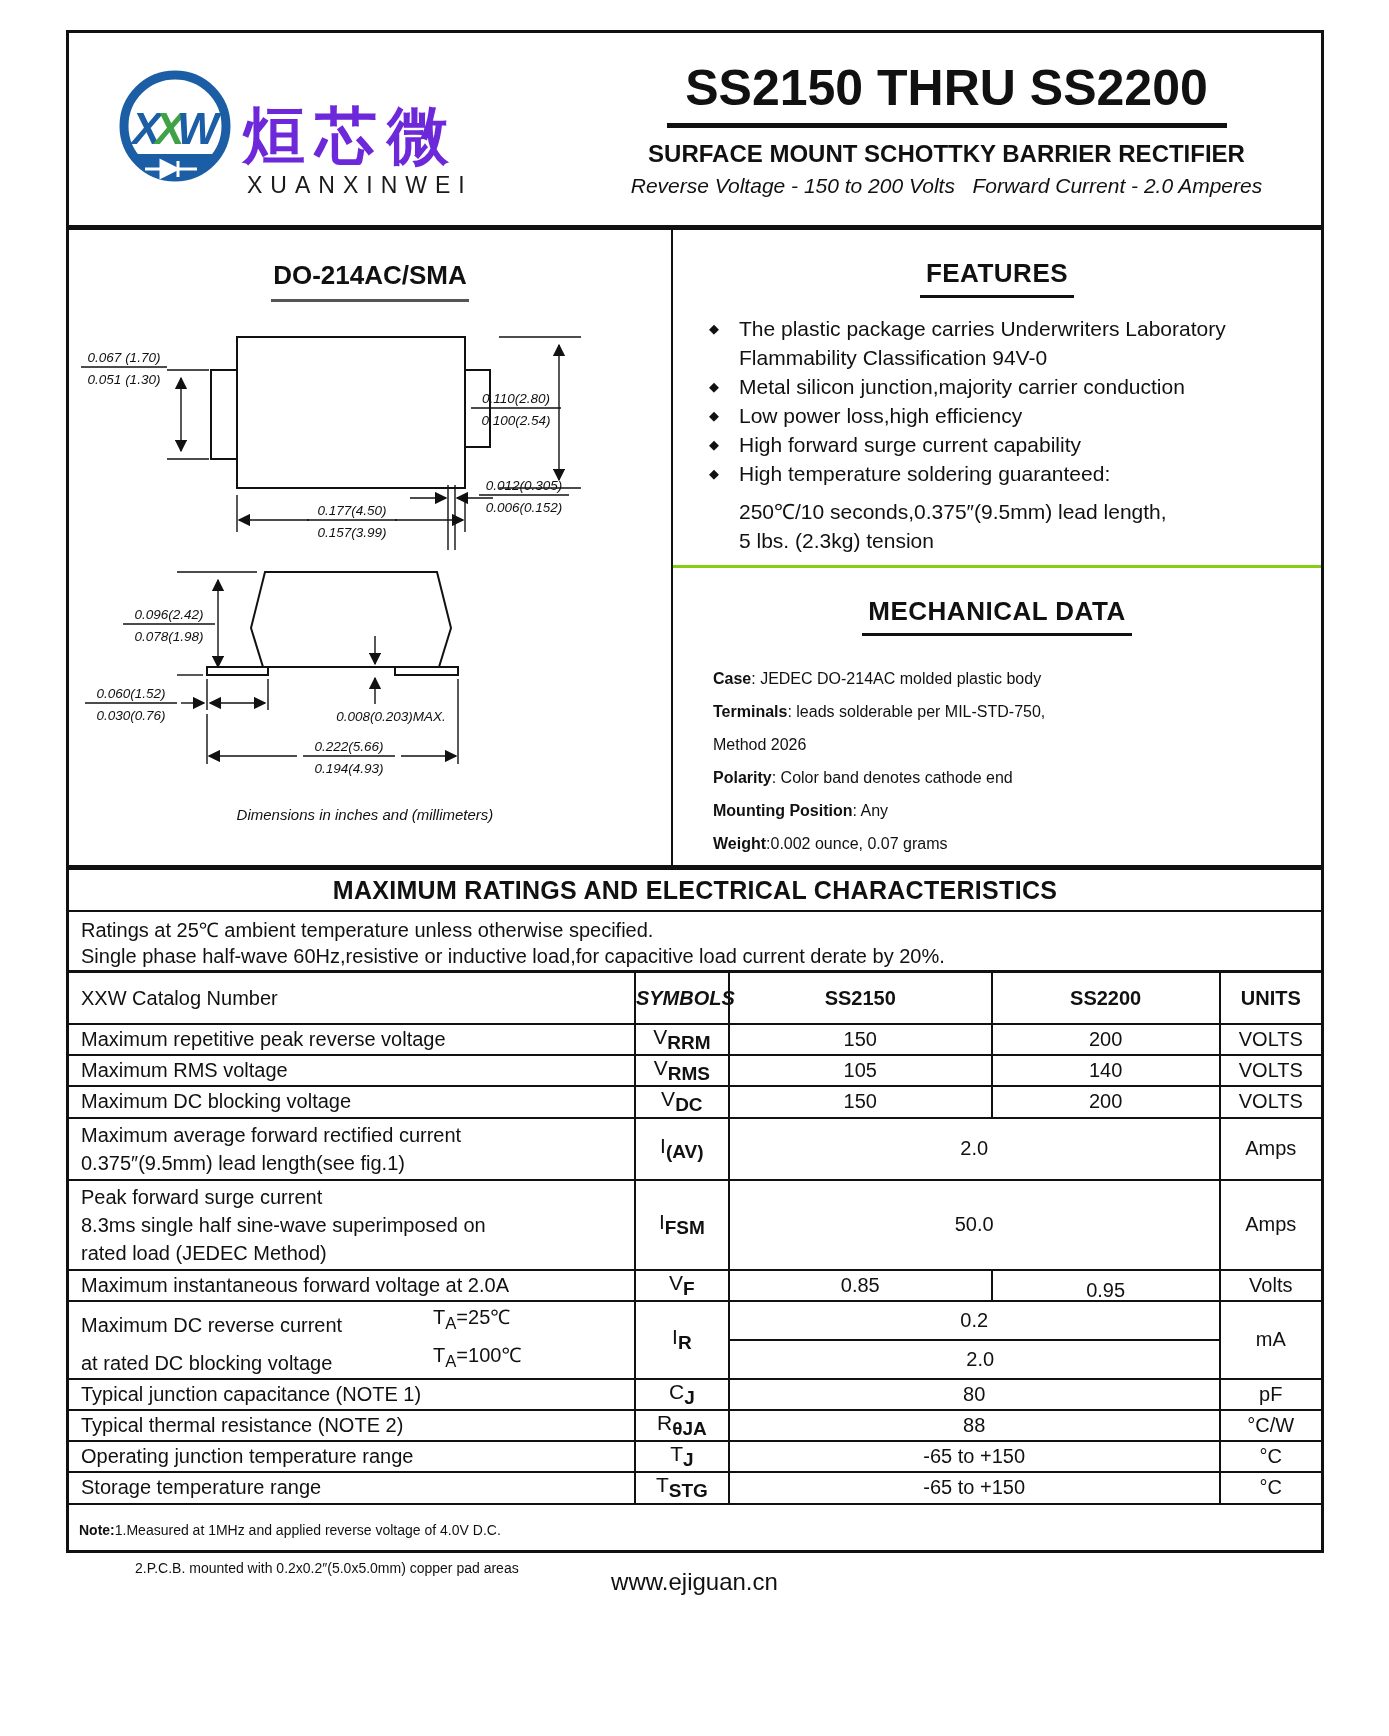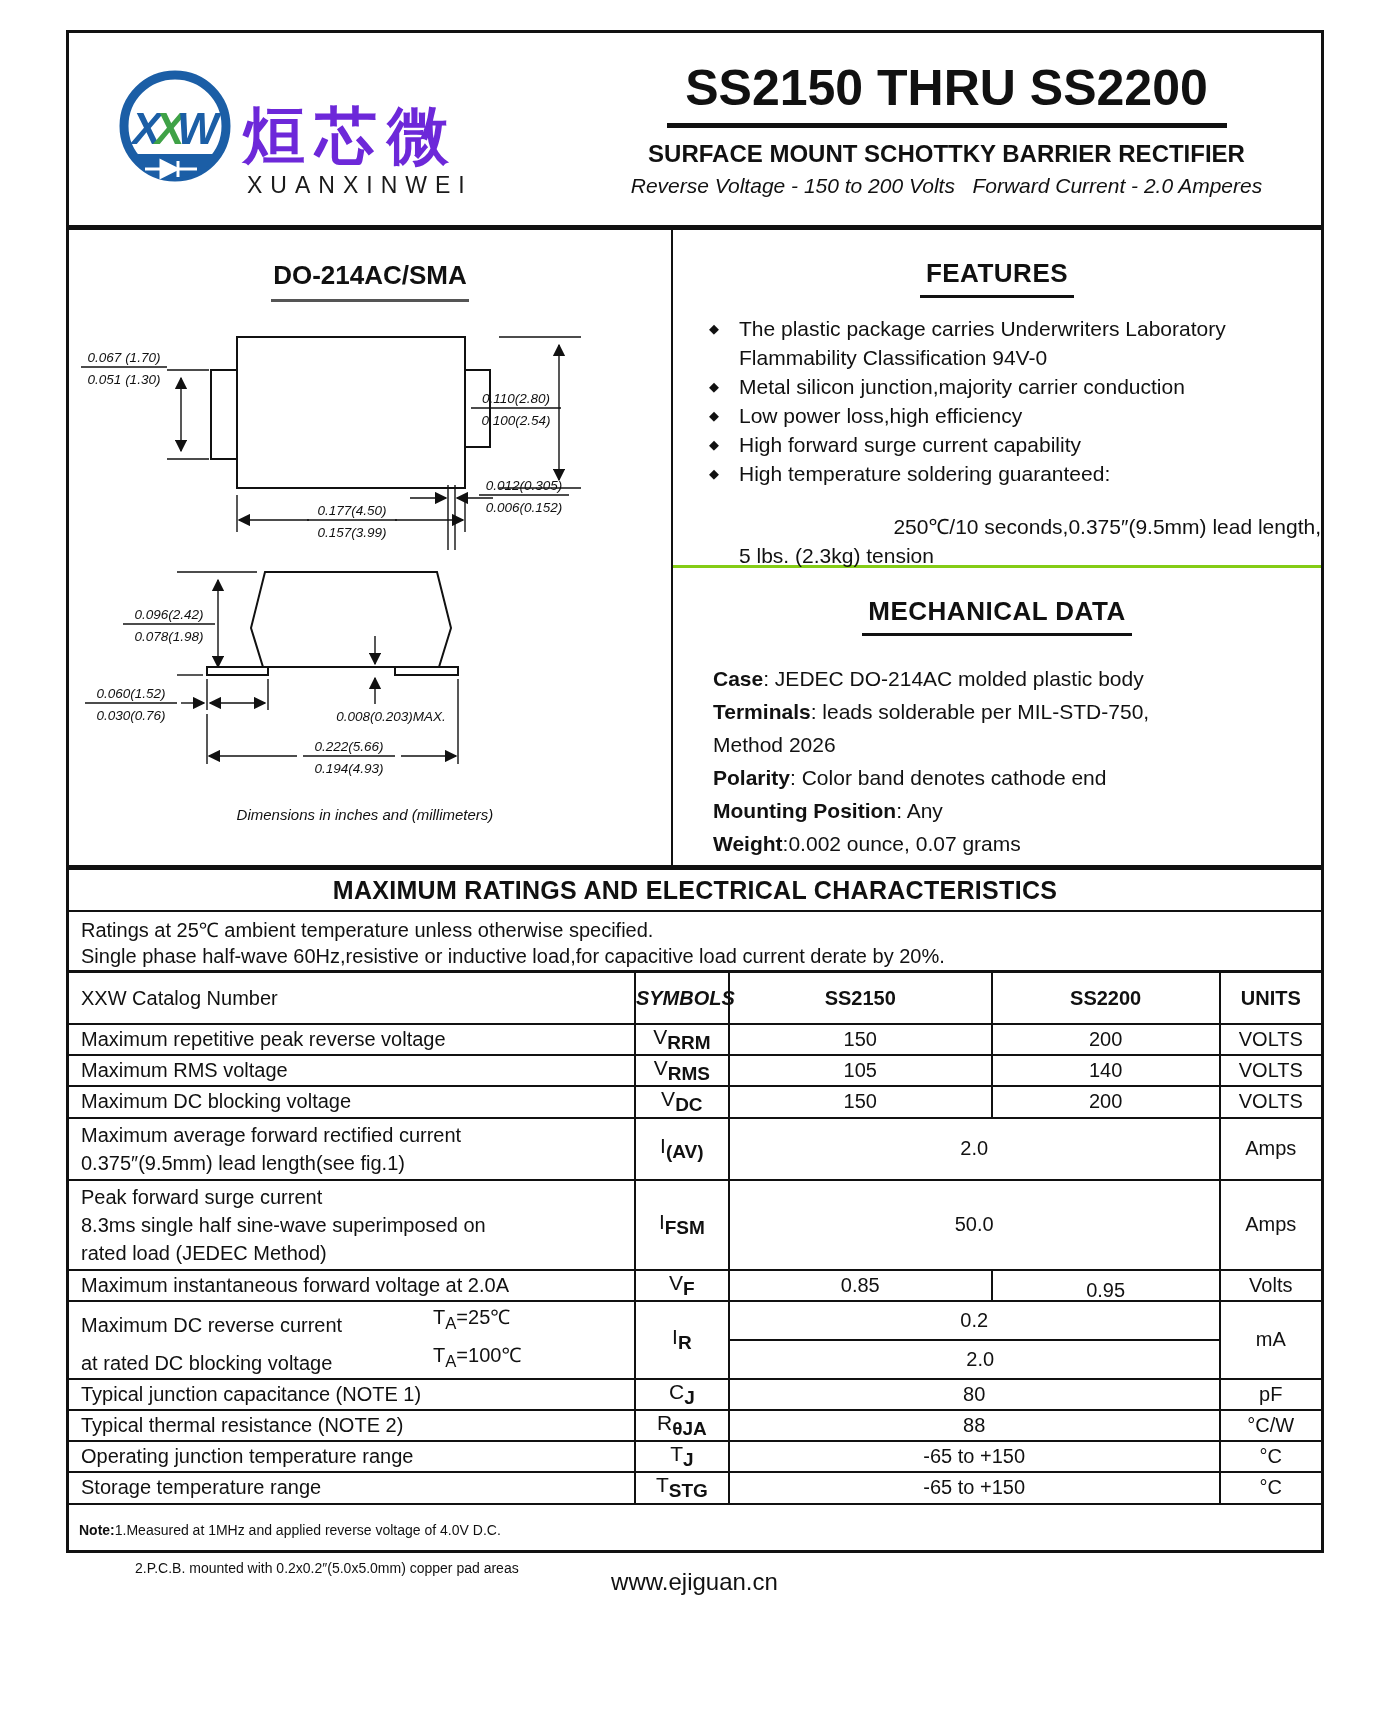"250℃/10 seconds,0.375″(9.5mm) lead" .feat-gap { justify-content: space-between -> none; margin-top: 24px -> 9px }
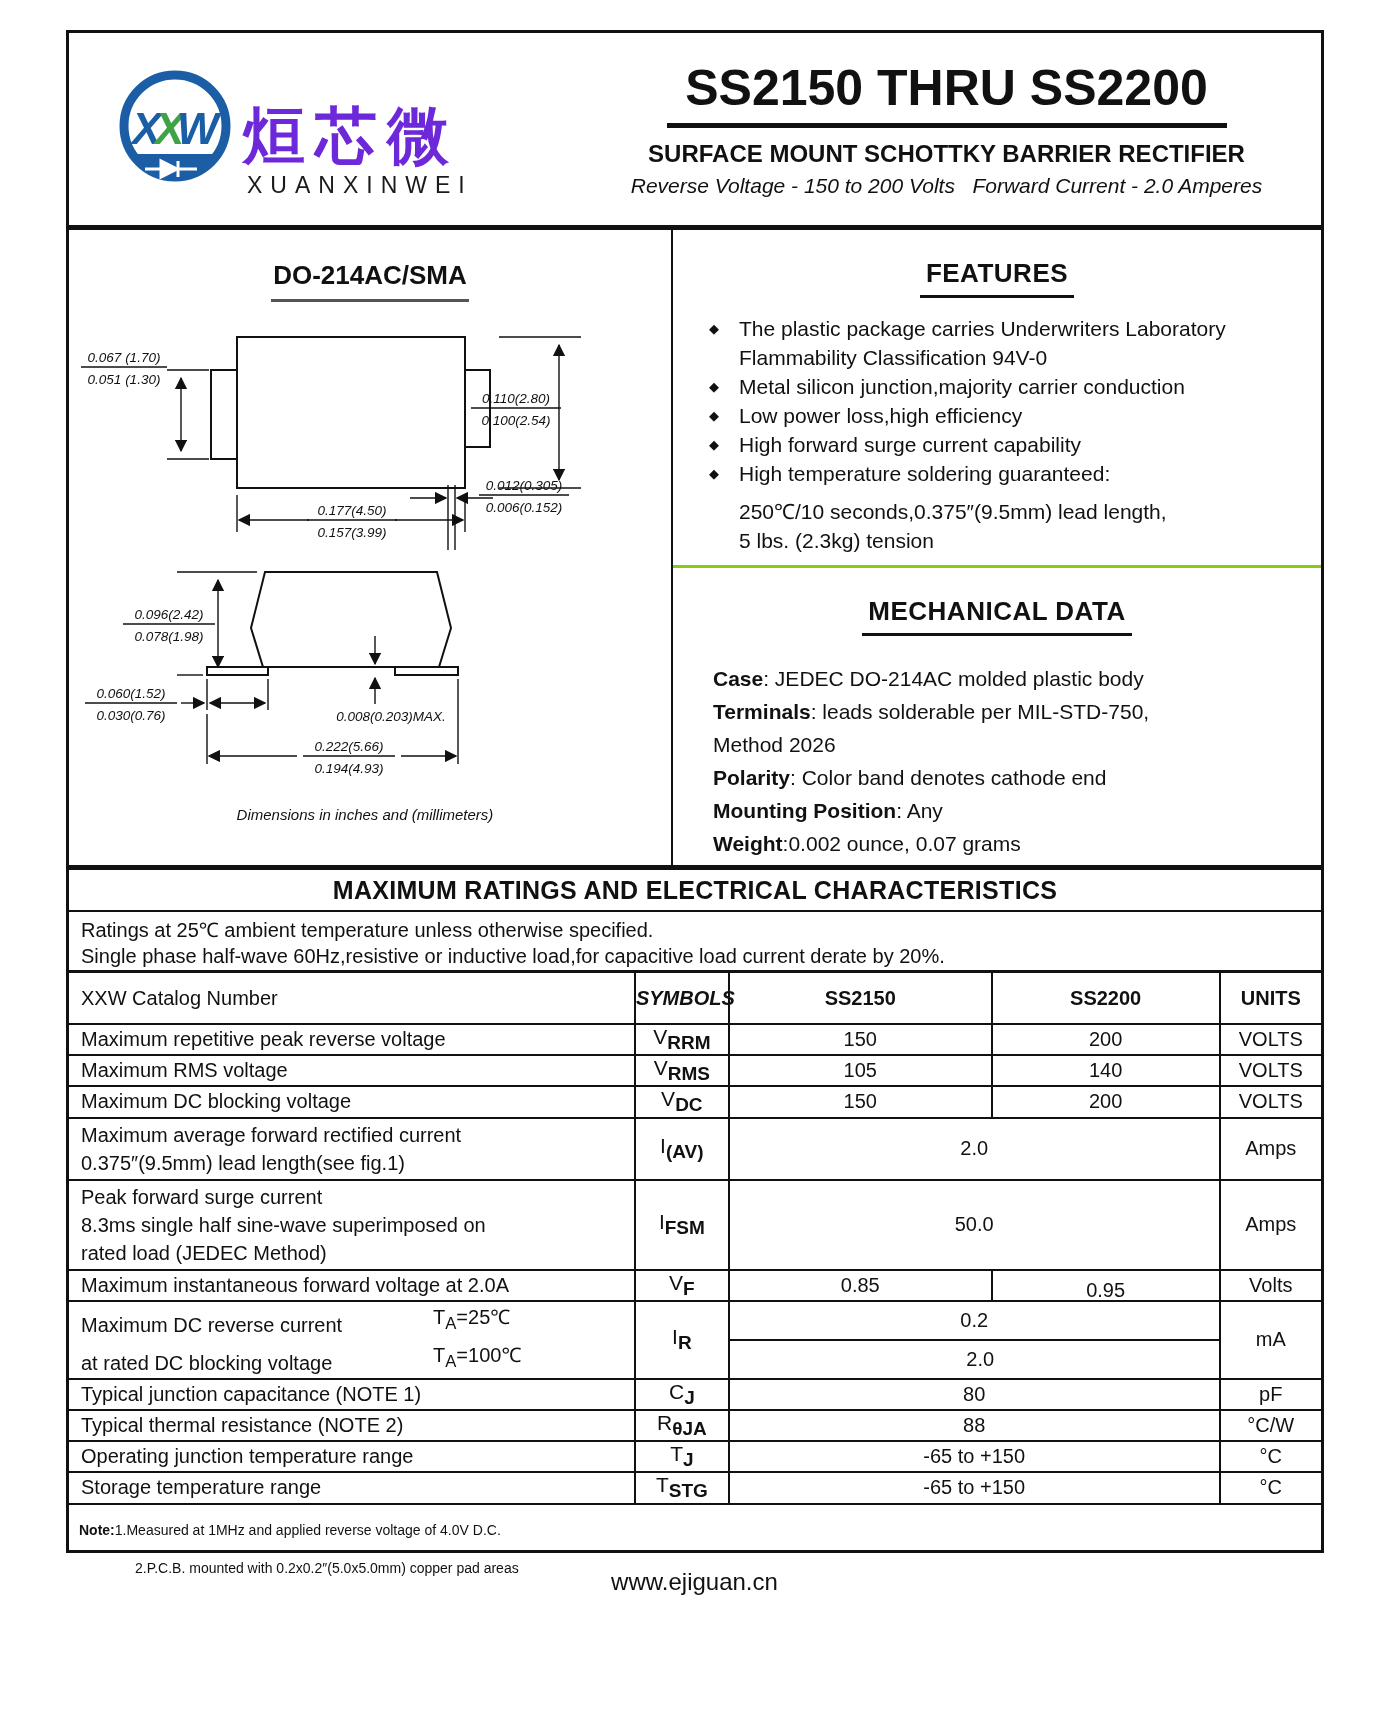"Case: JEDEC DO-214AC molded plastic" .mech-line { font-size: 21px -> 16px }
